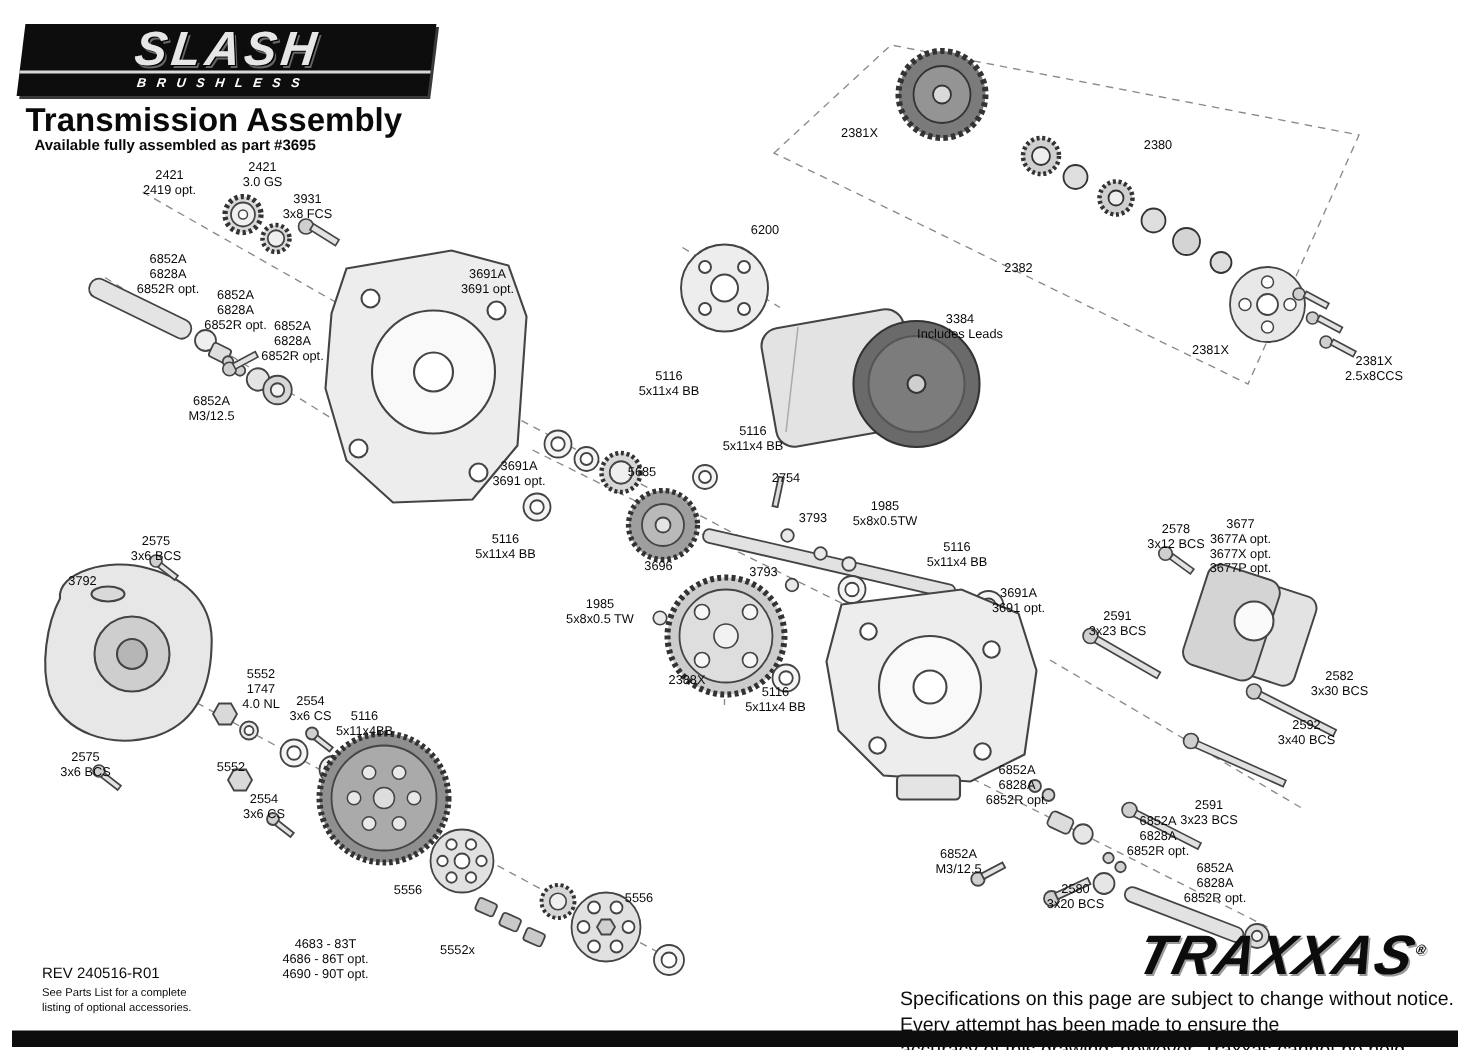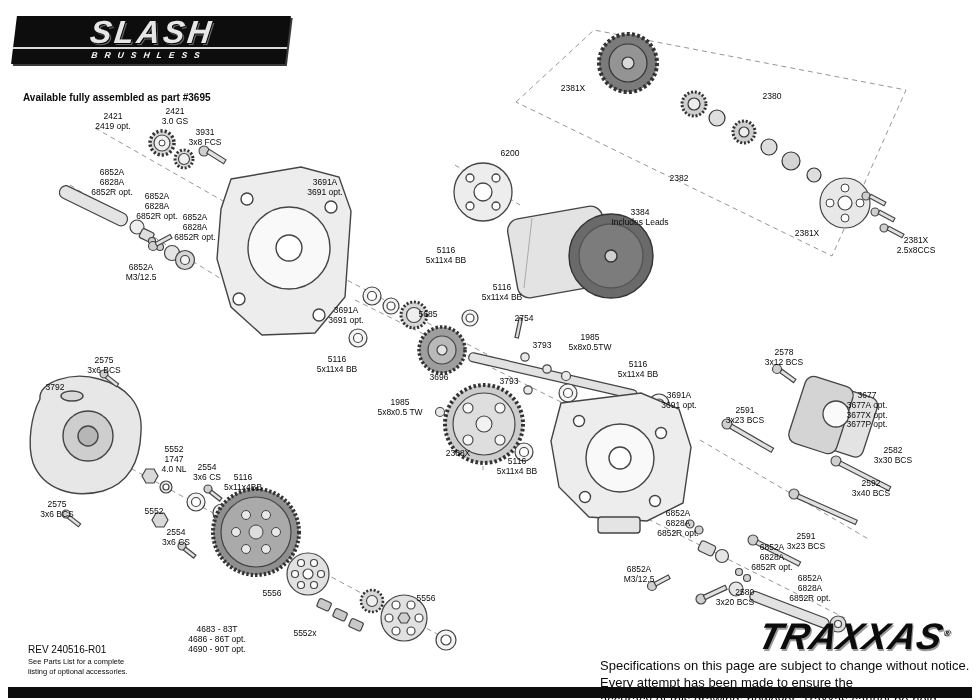"Transmission Assembly" div.title { html: none -> <div>Transmission Assembly</div> }
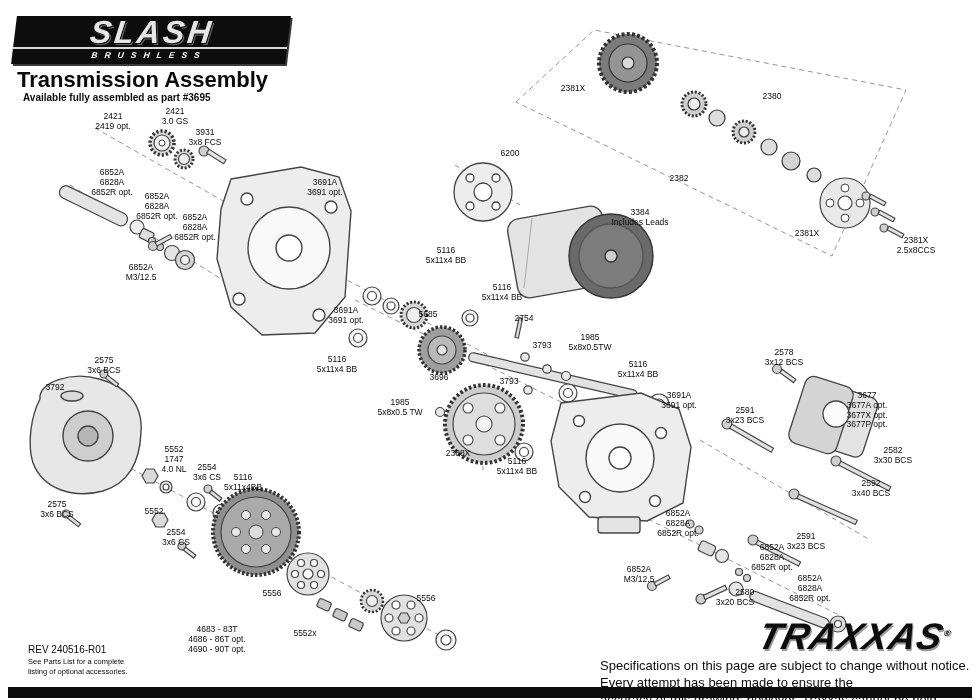"3677" div.part-label { left: 867px -> 827px; margin-top: 46px -> none }
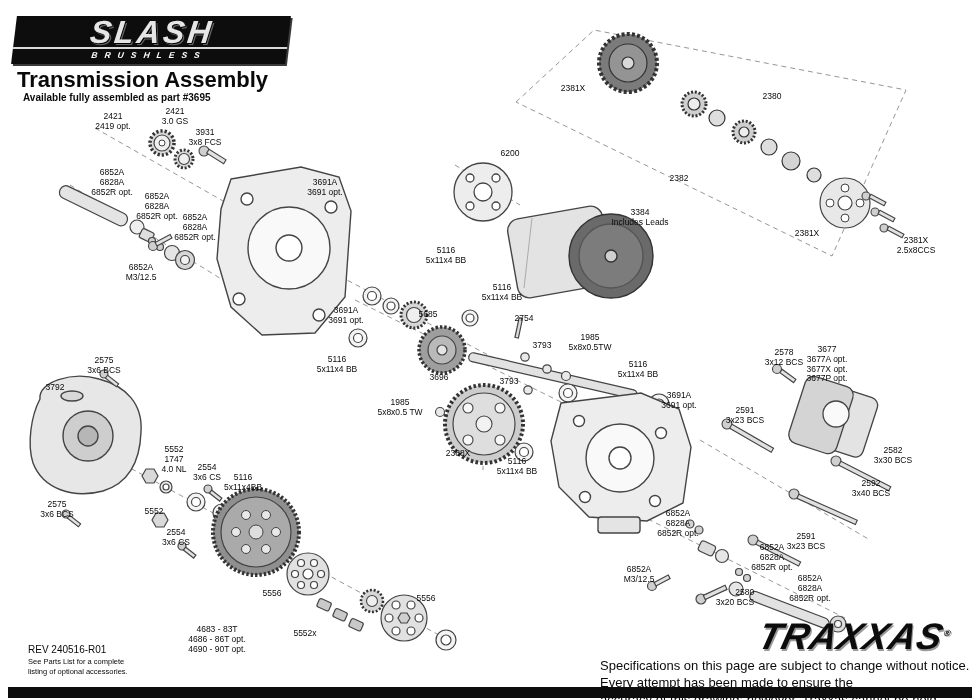"2580" div.part-label { left: 735px -> 717px; text-align: right -> none }
